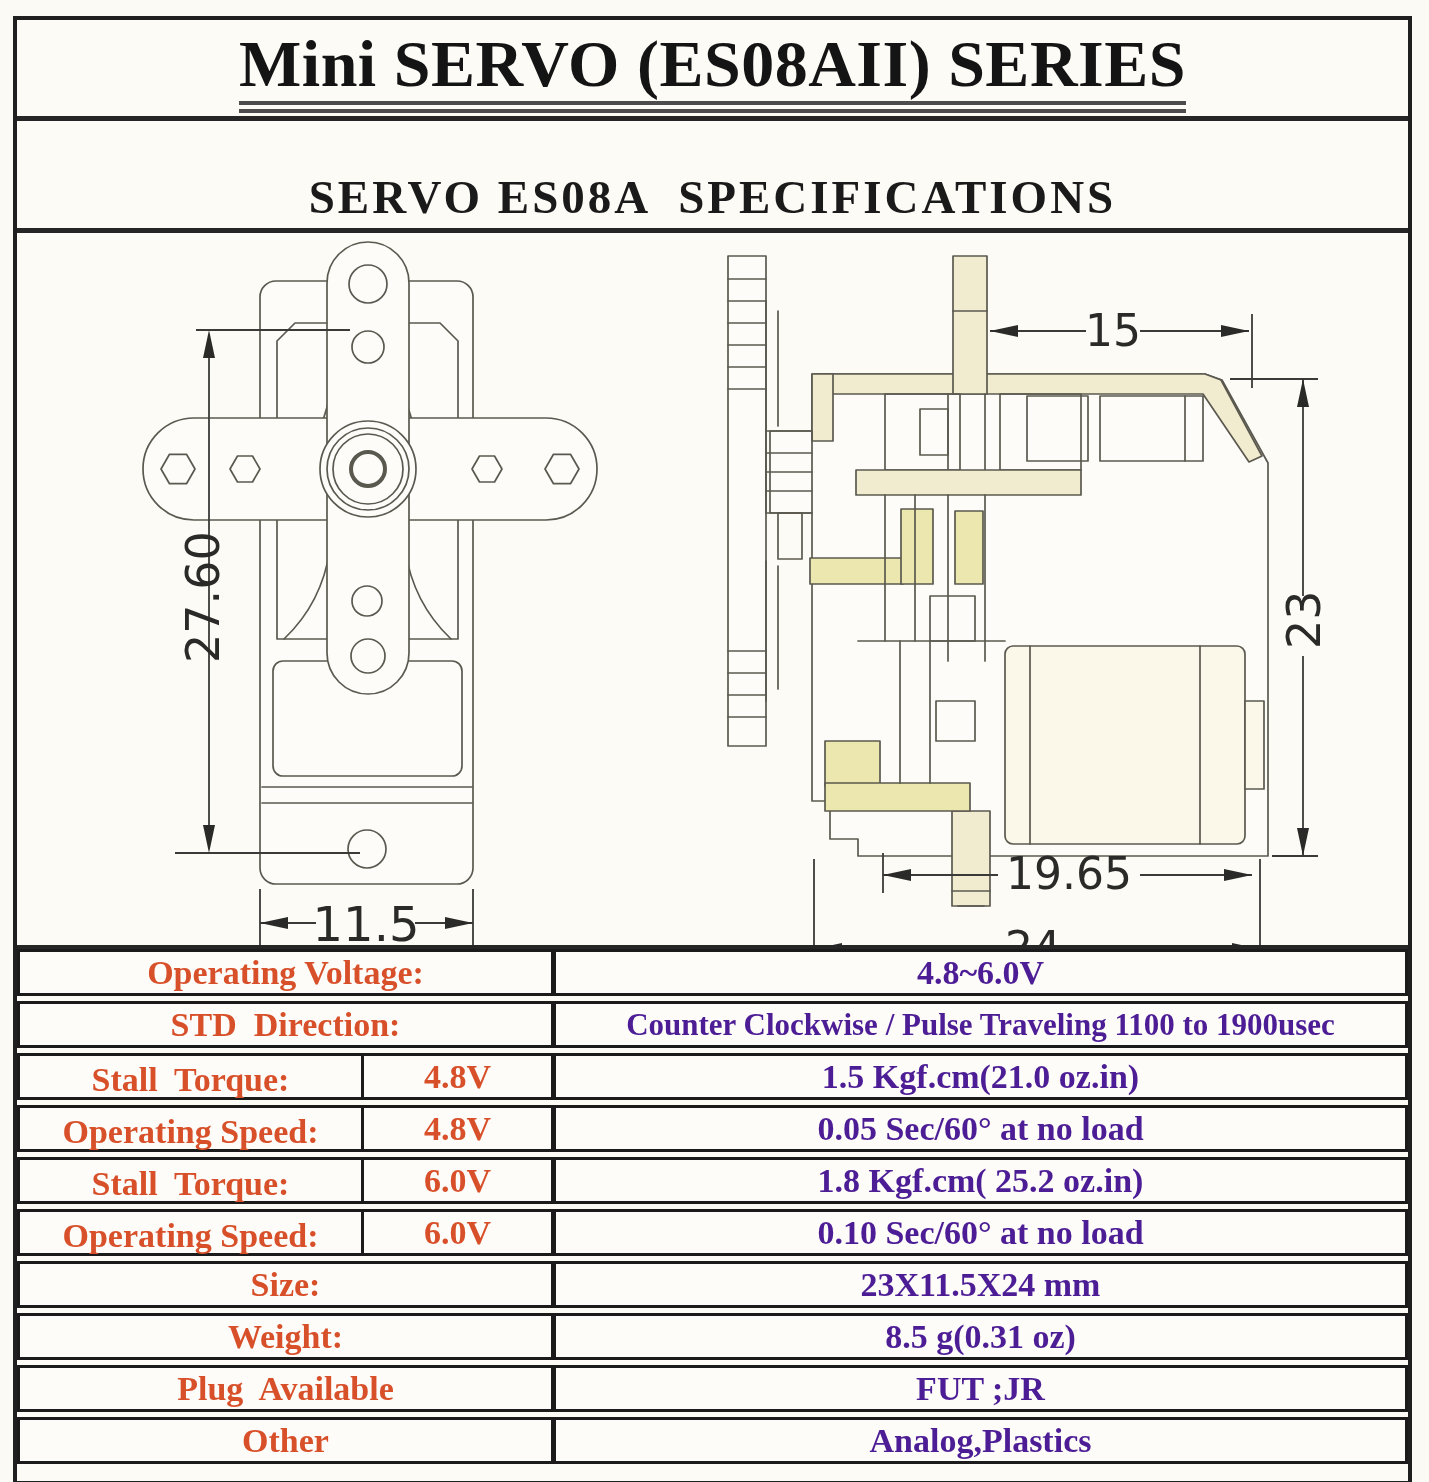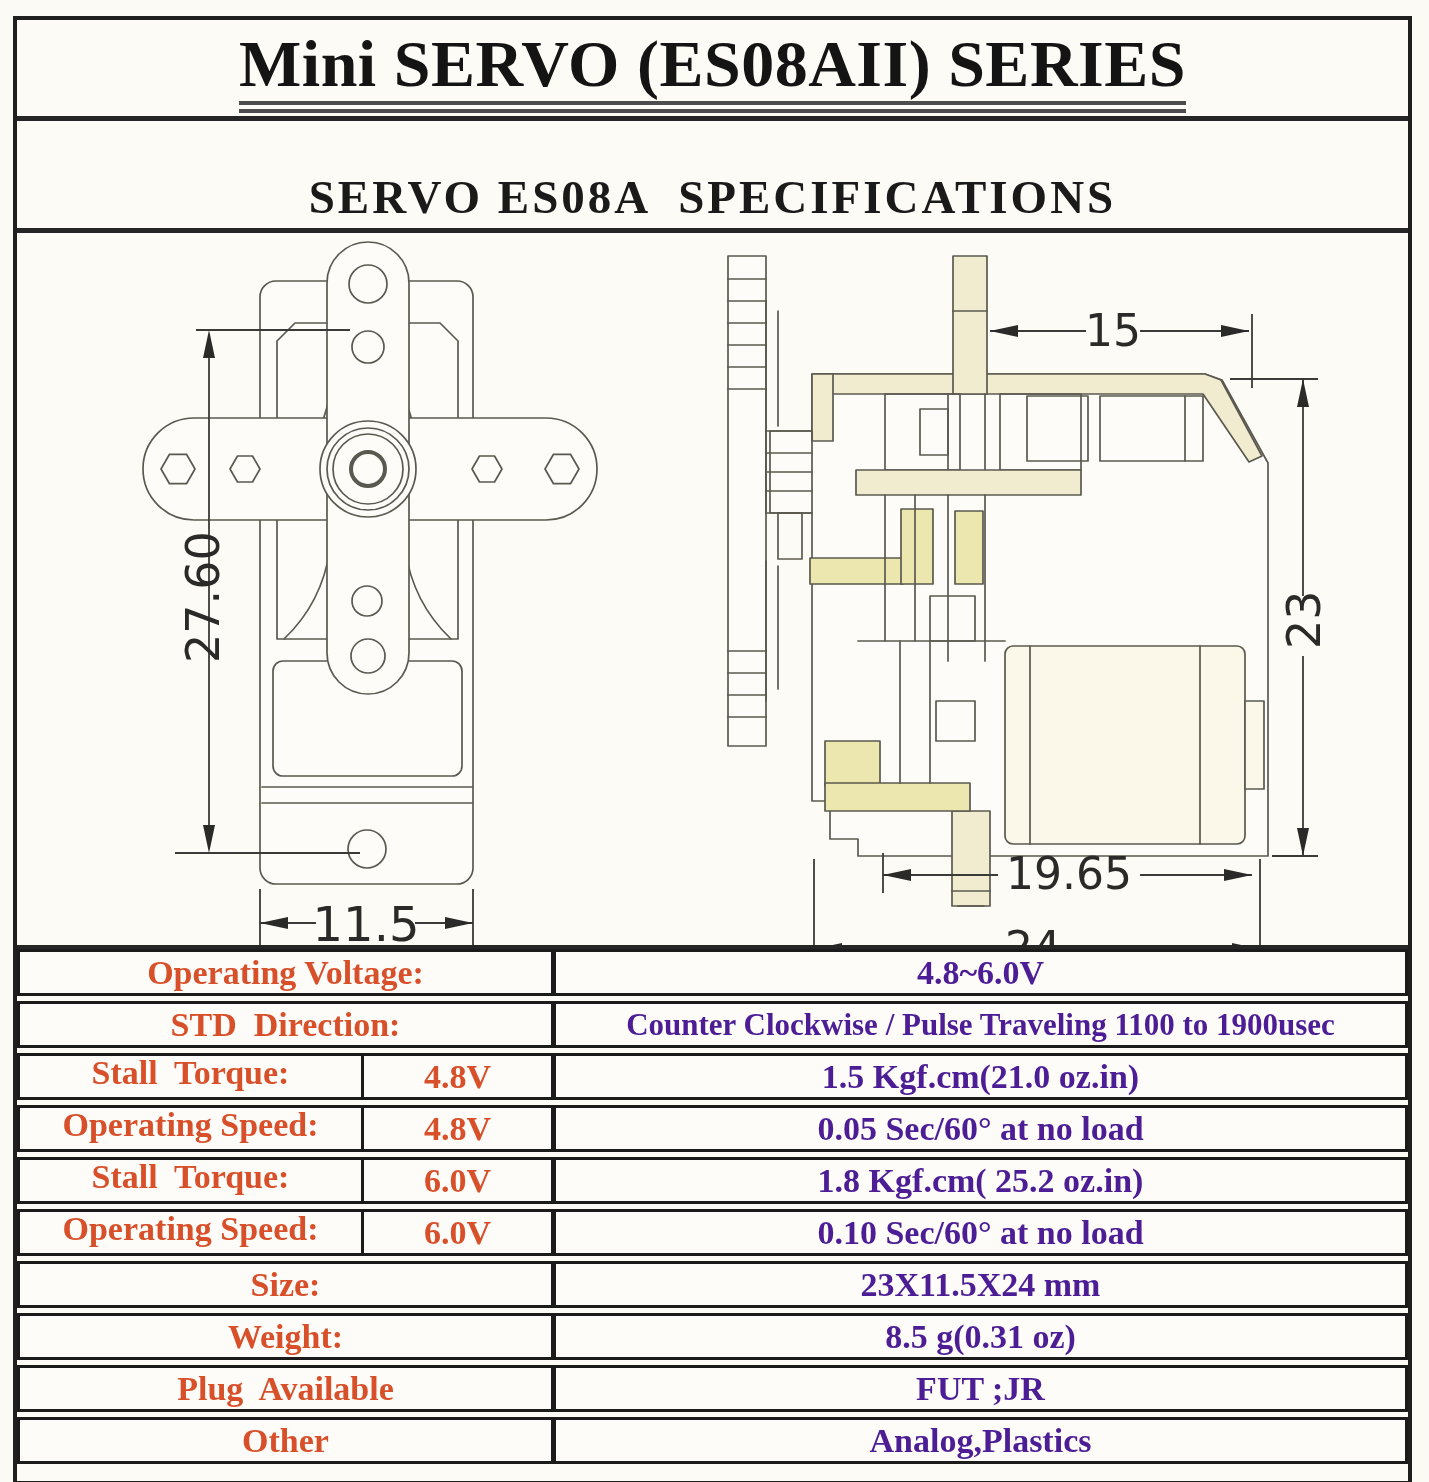"Stall Torque:" .sub-label { align-items: flex-start -> flex-end }
